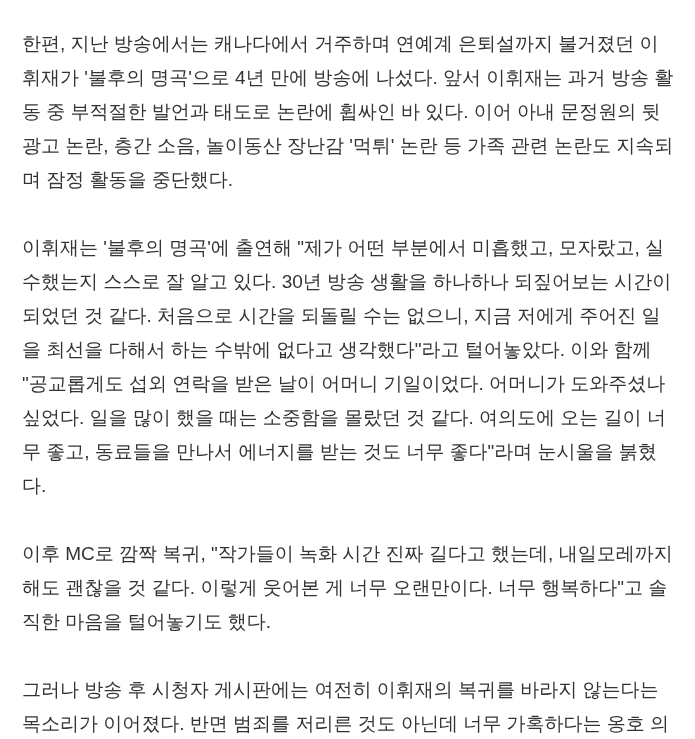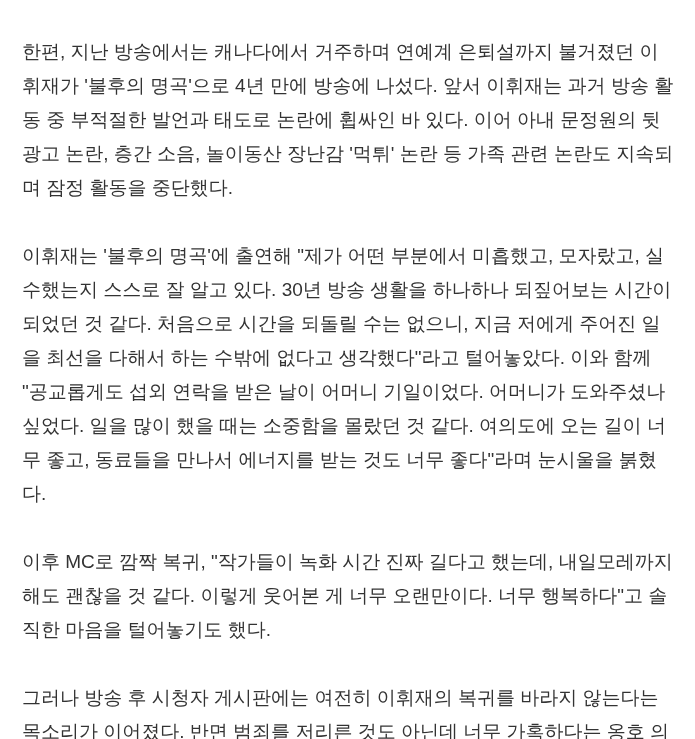"한편, 지난 방송에서는 캐나다에서 거주하며" .article-body p { margin: 12px 0 34px 0 -> 4px 0 34px 0 }
